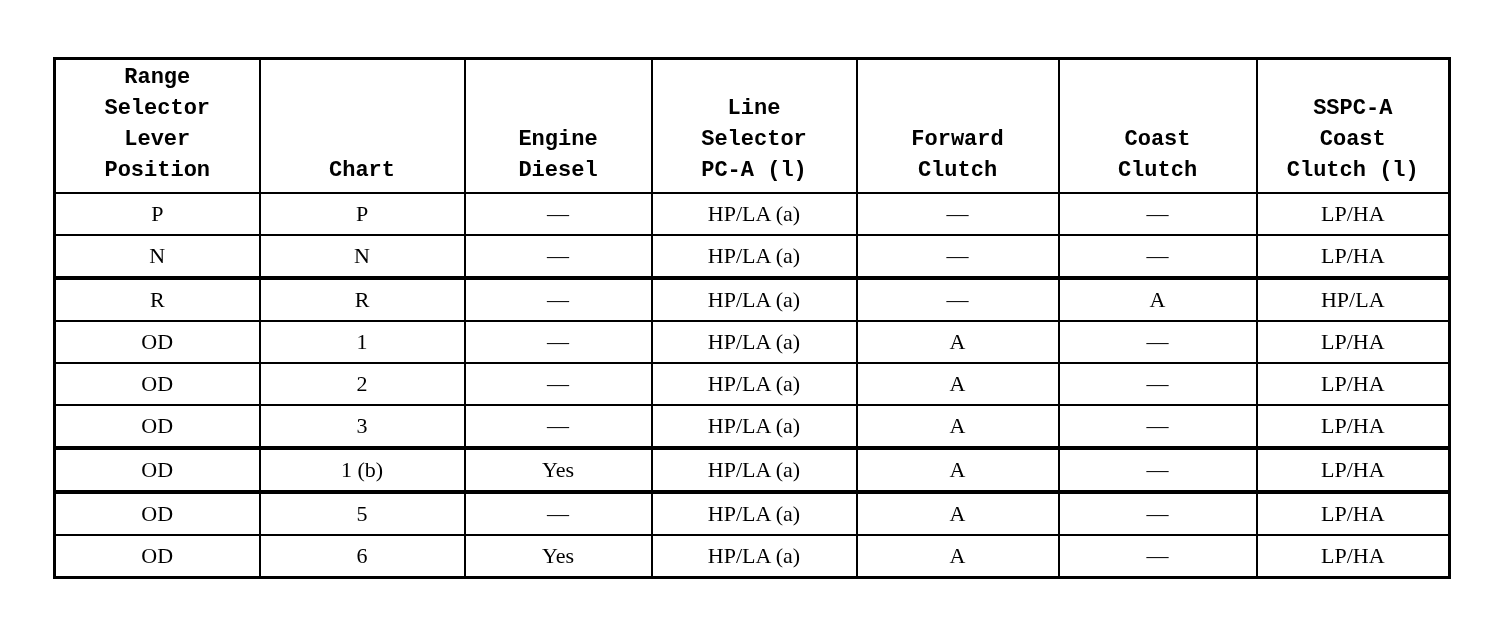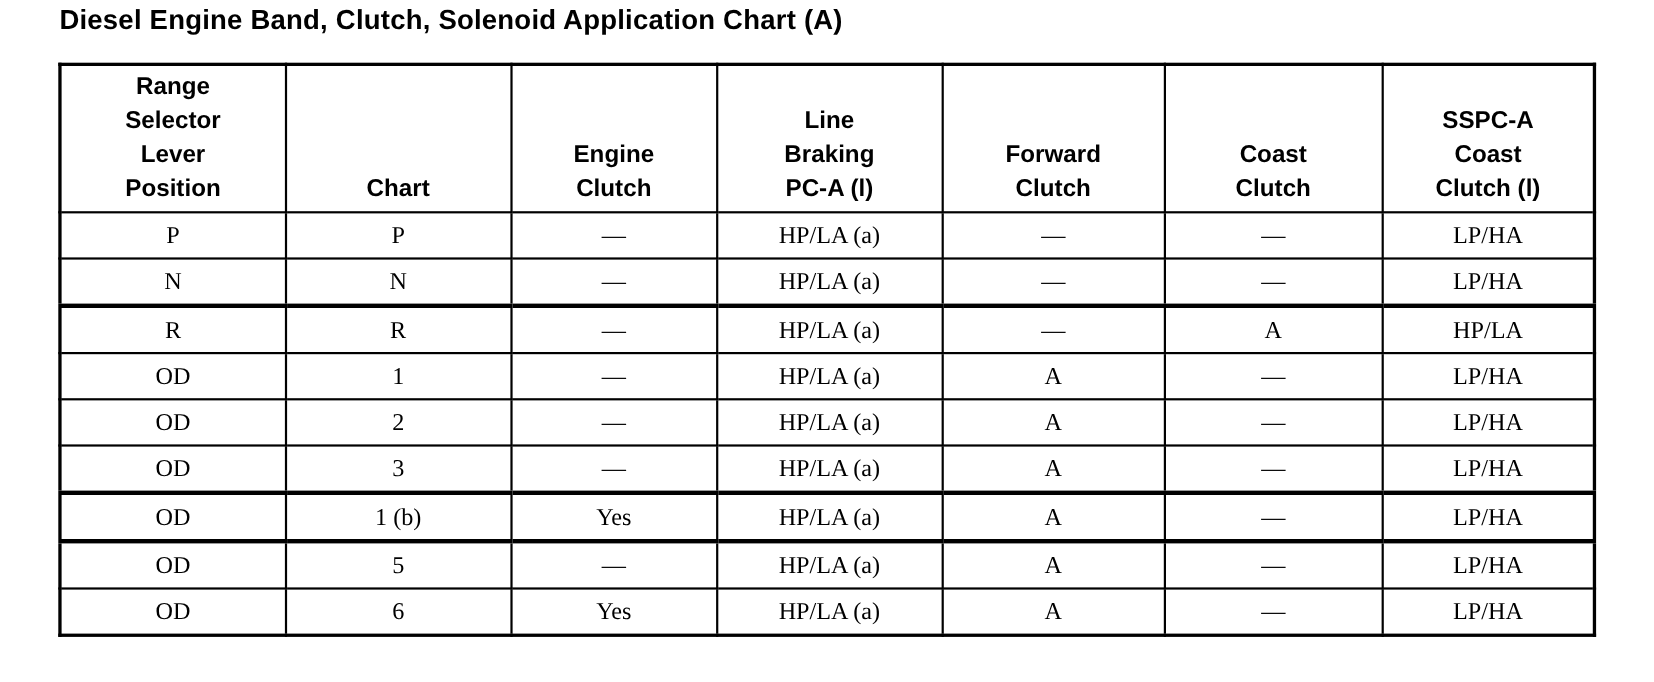"Diesel Engine Band, Clutch, Solenoid" div.doc-title { html: <div>Diesel Engine Band, Clutch, Solenoid Application Chart (A)</div> -> none }
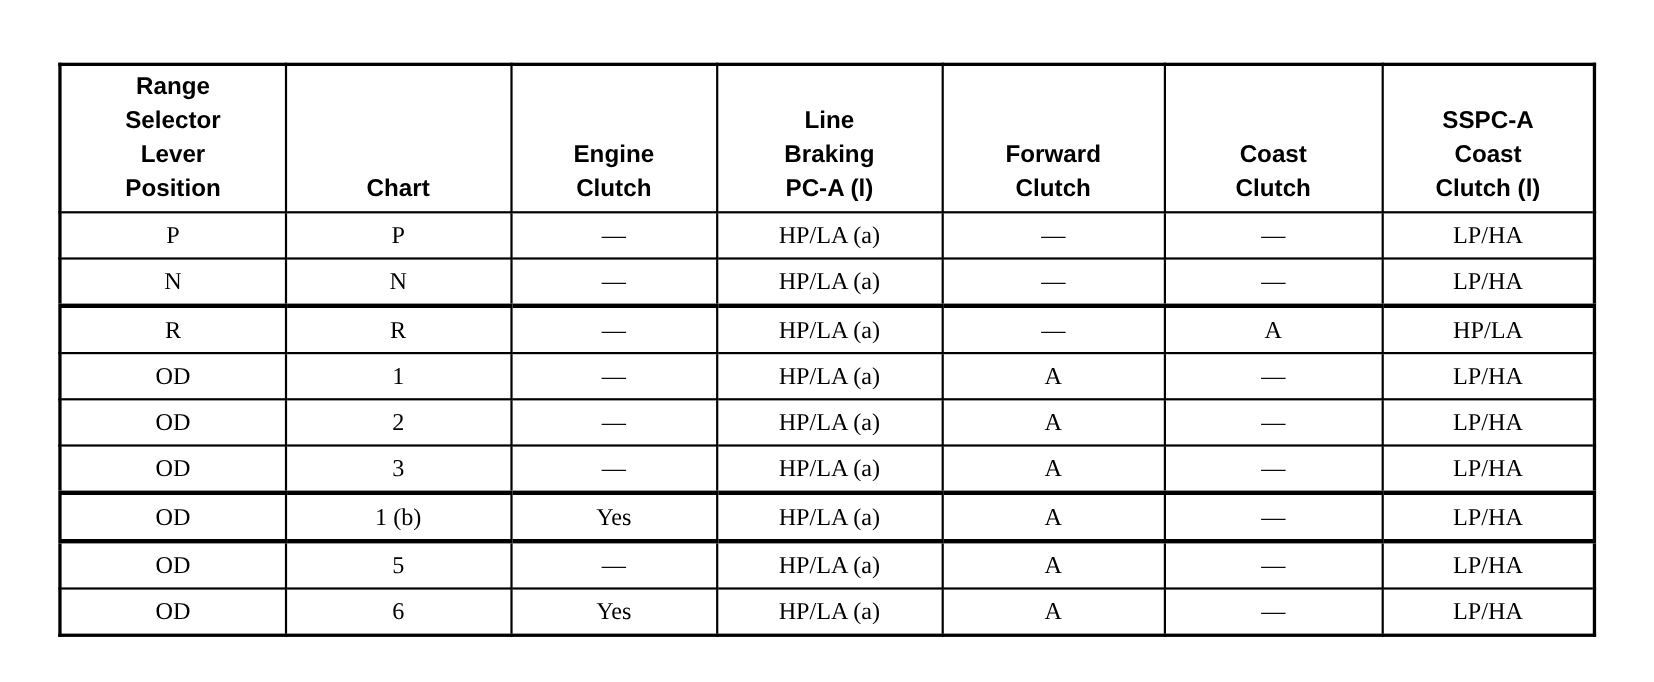"Range" table.app-chart th { font-family: Liberation Sans, sans-serif -> Liberation Mono, monospace }
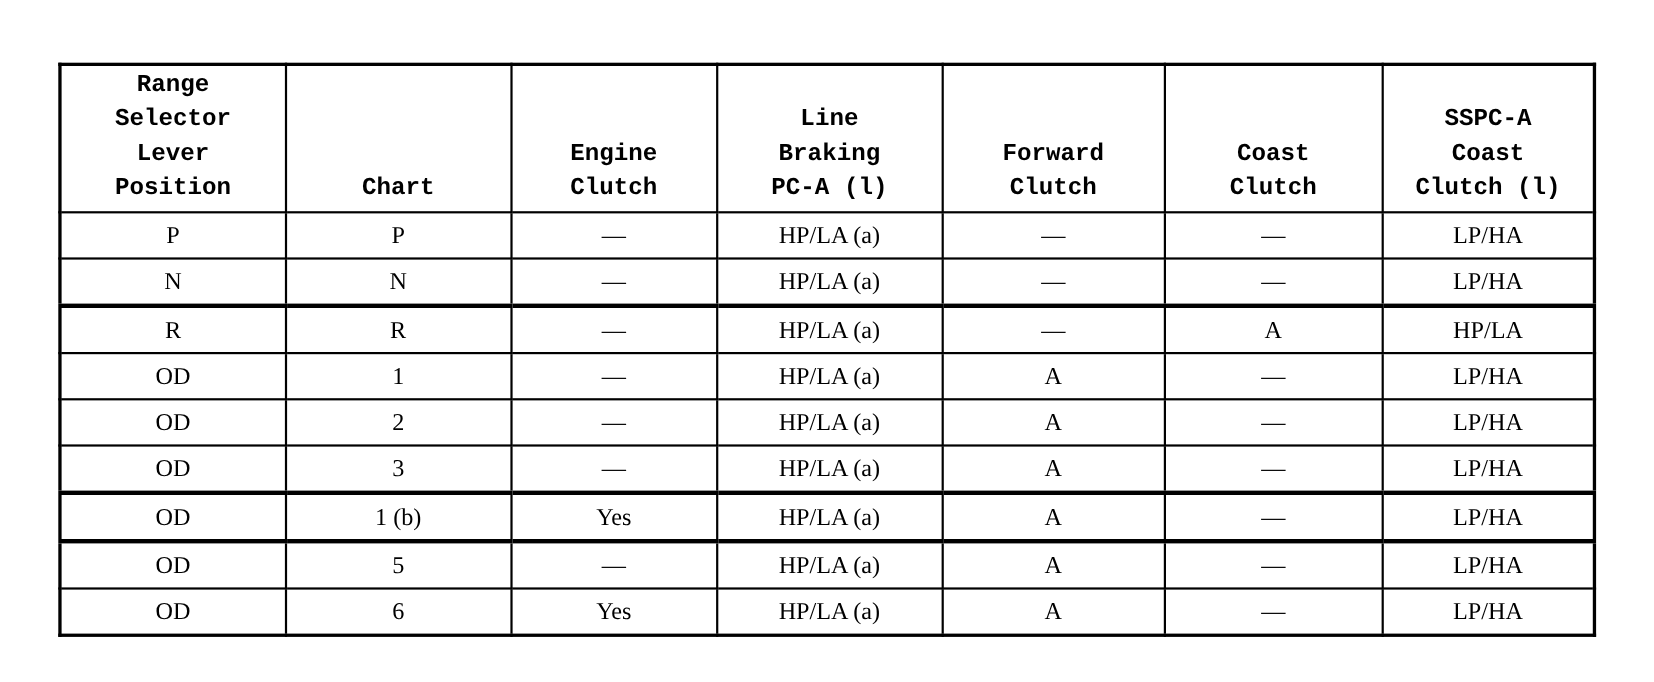"Line" th { text: Braking -> Selector }
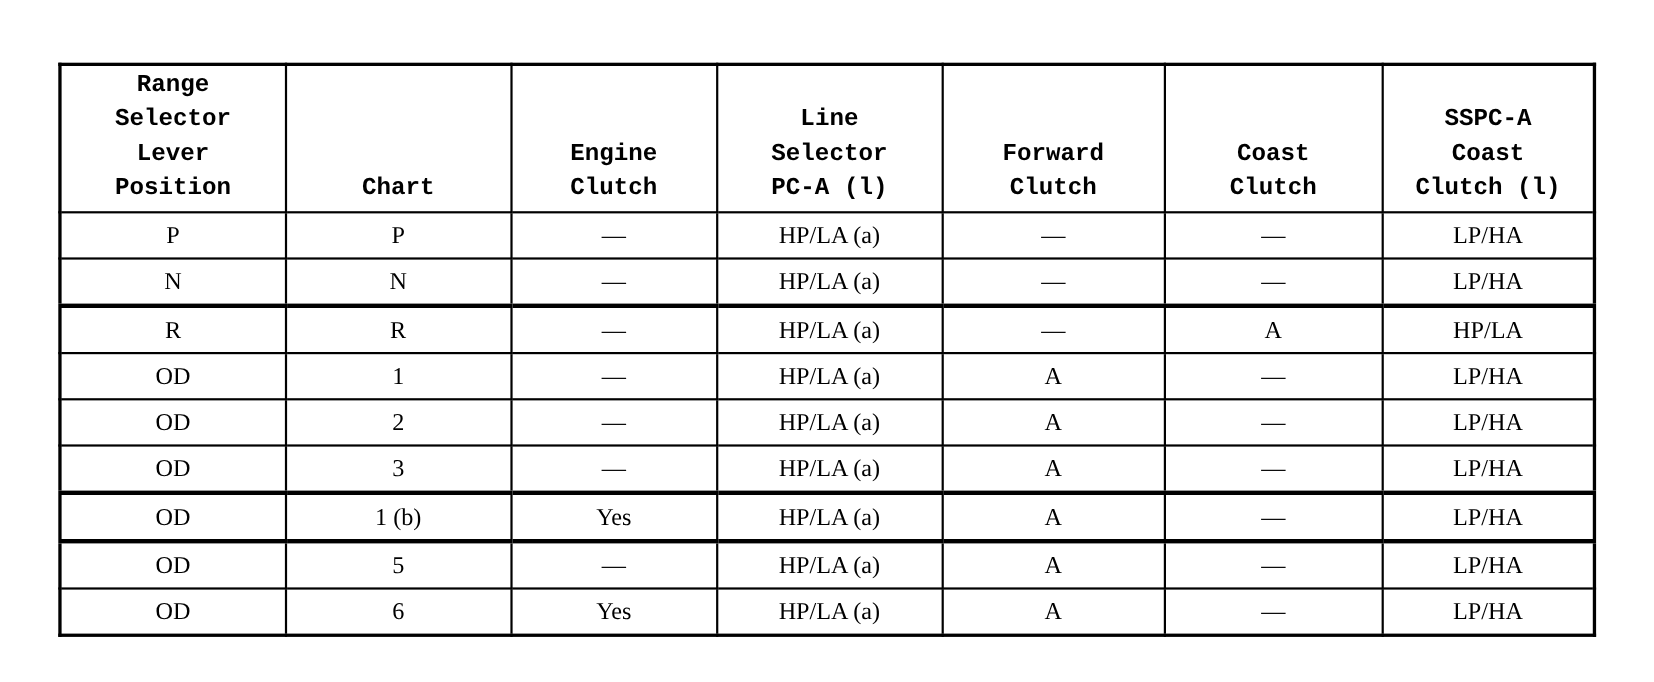"Engine" th { text: Clutch -> Diesel }
